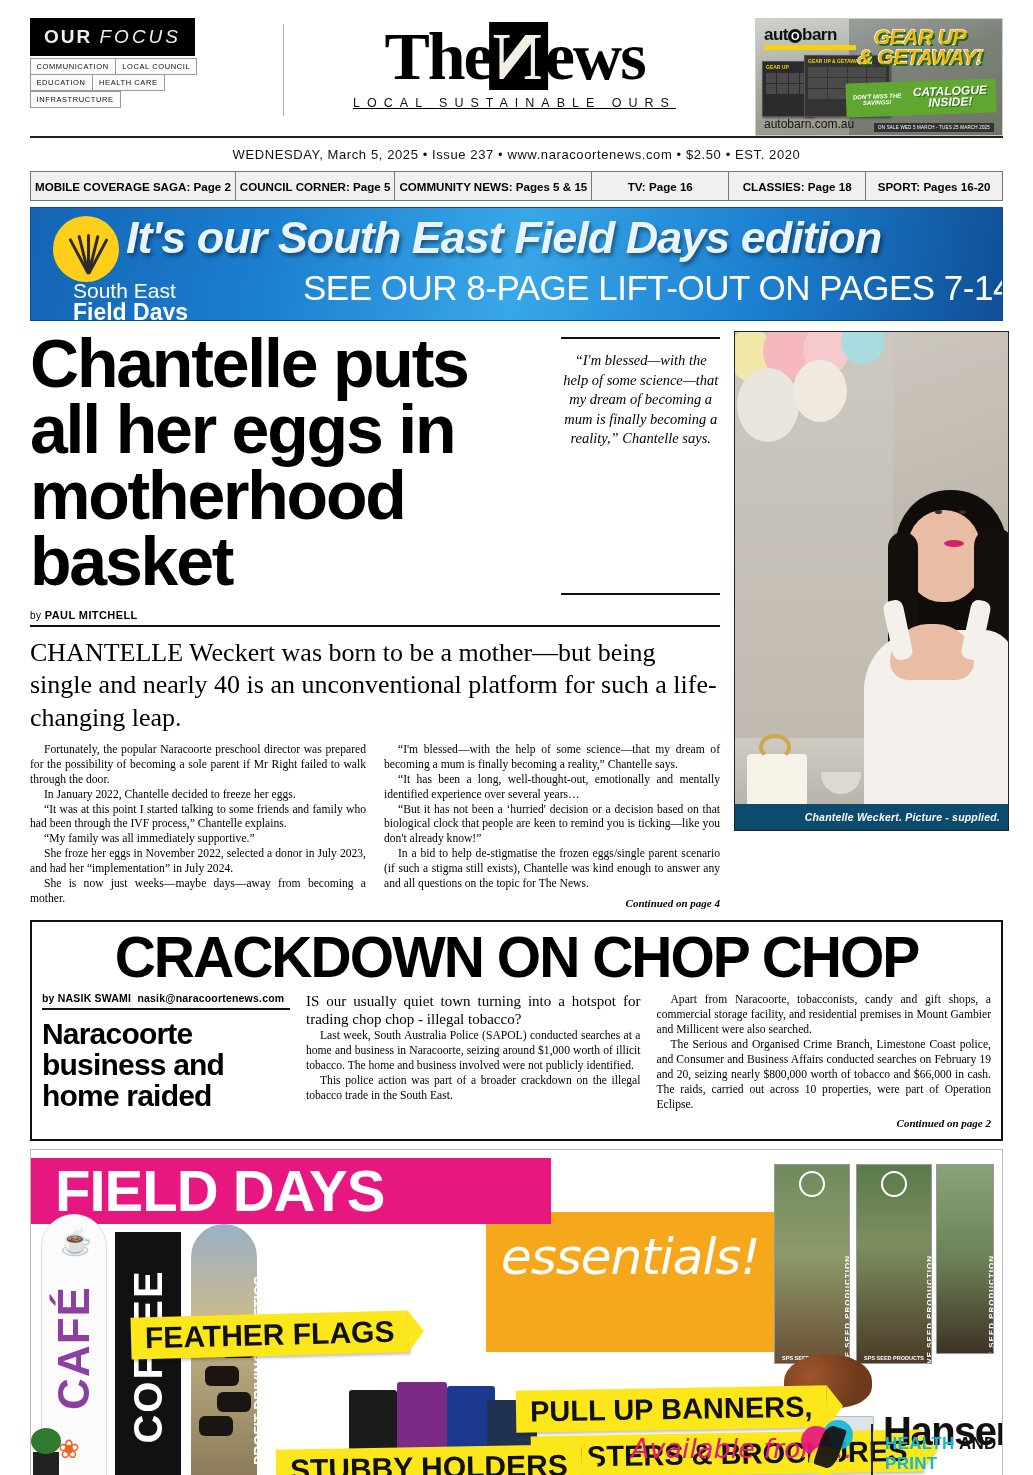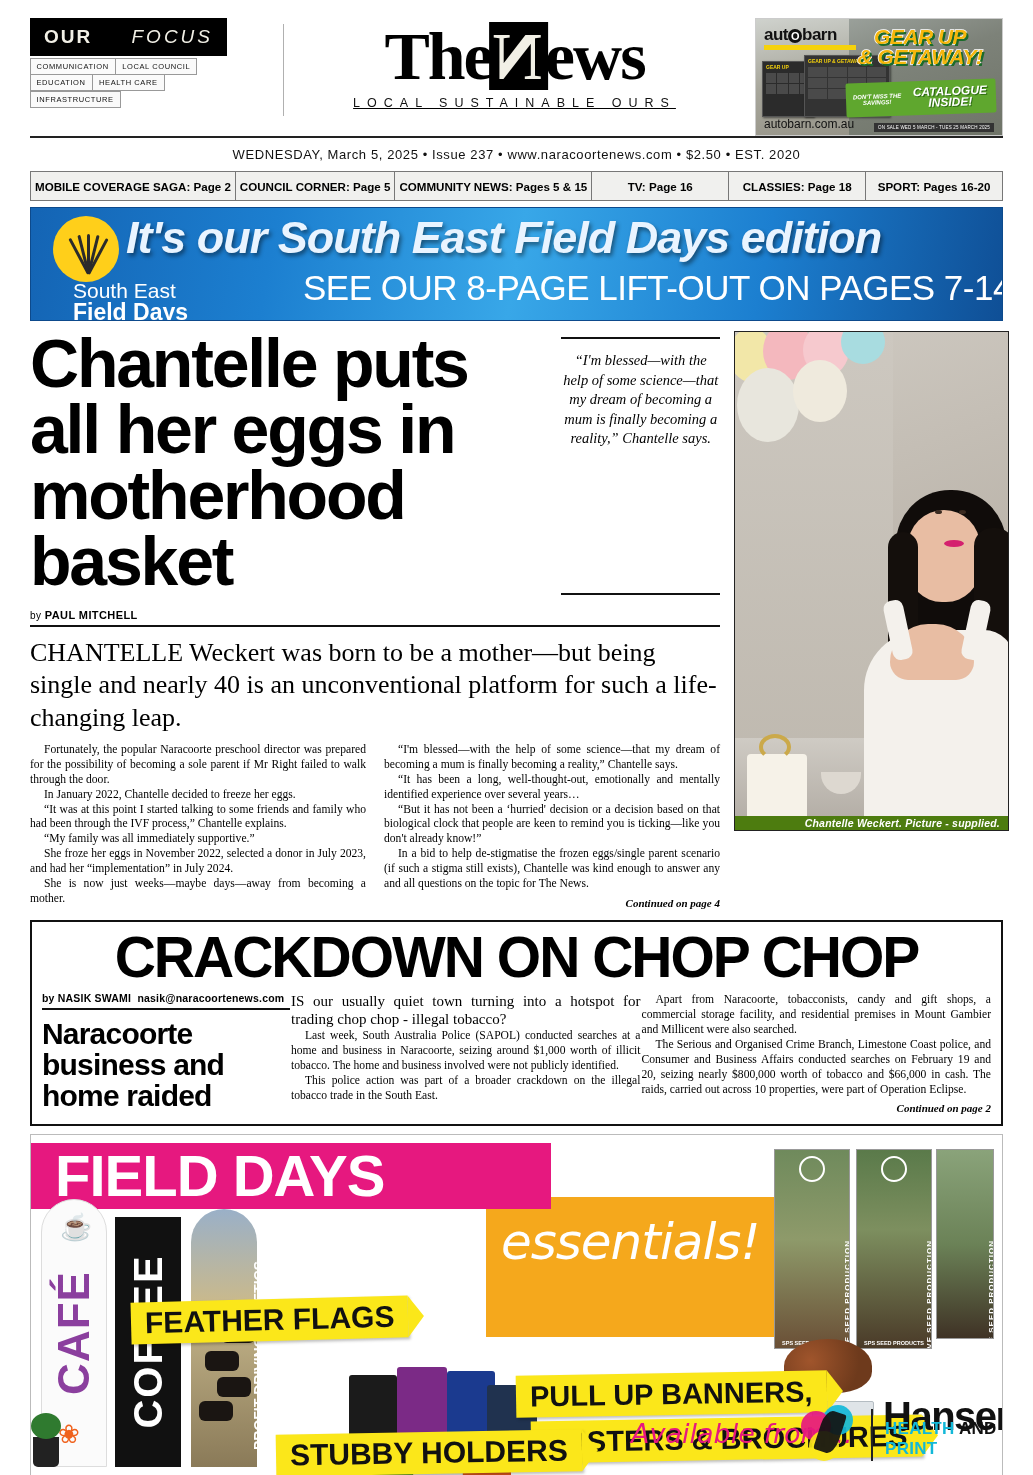"FOCUS" .focus-title i { margin-left: 32px -> none }
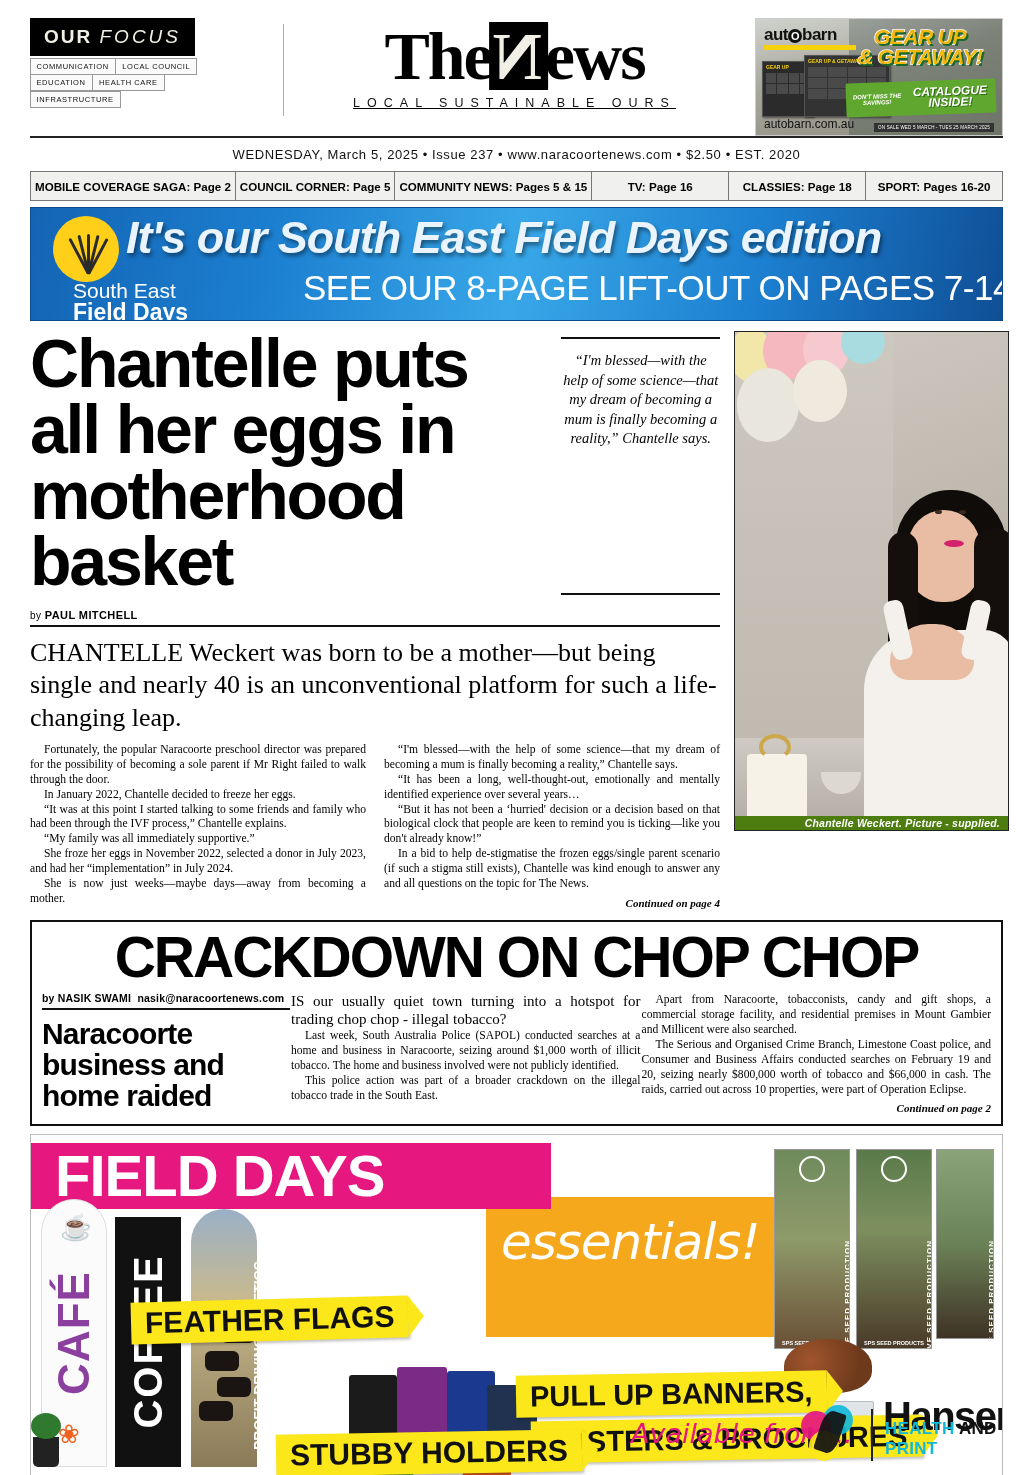"Chantelle Weckert. Picture - supplied." .ph-cap { background: #4d7c0f -> #0c4a6e; height: 14px -> 26px }
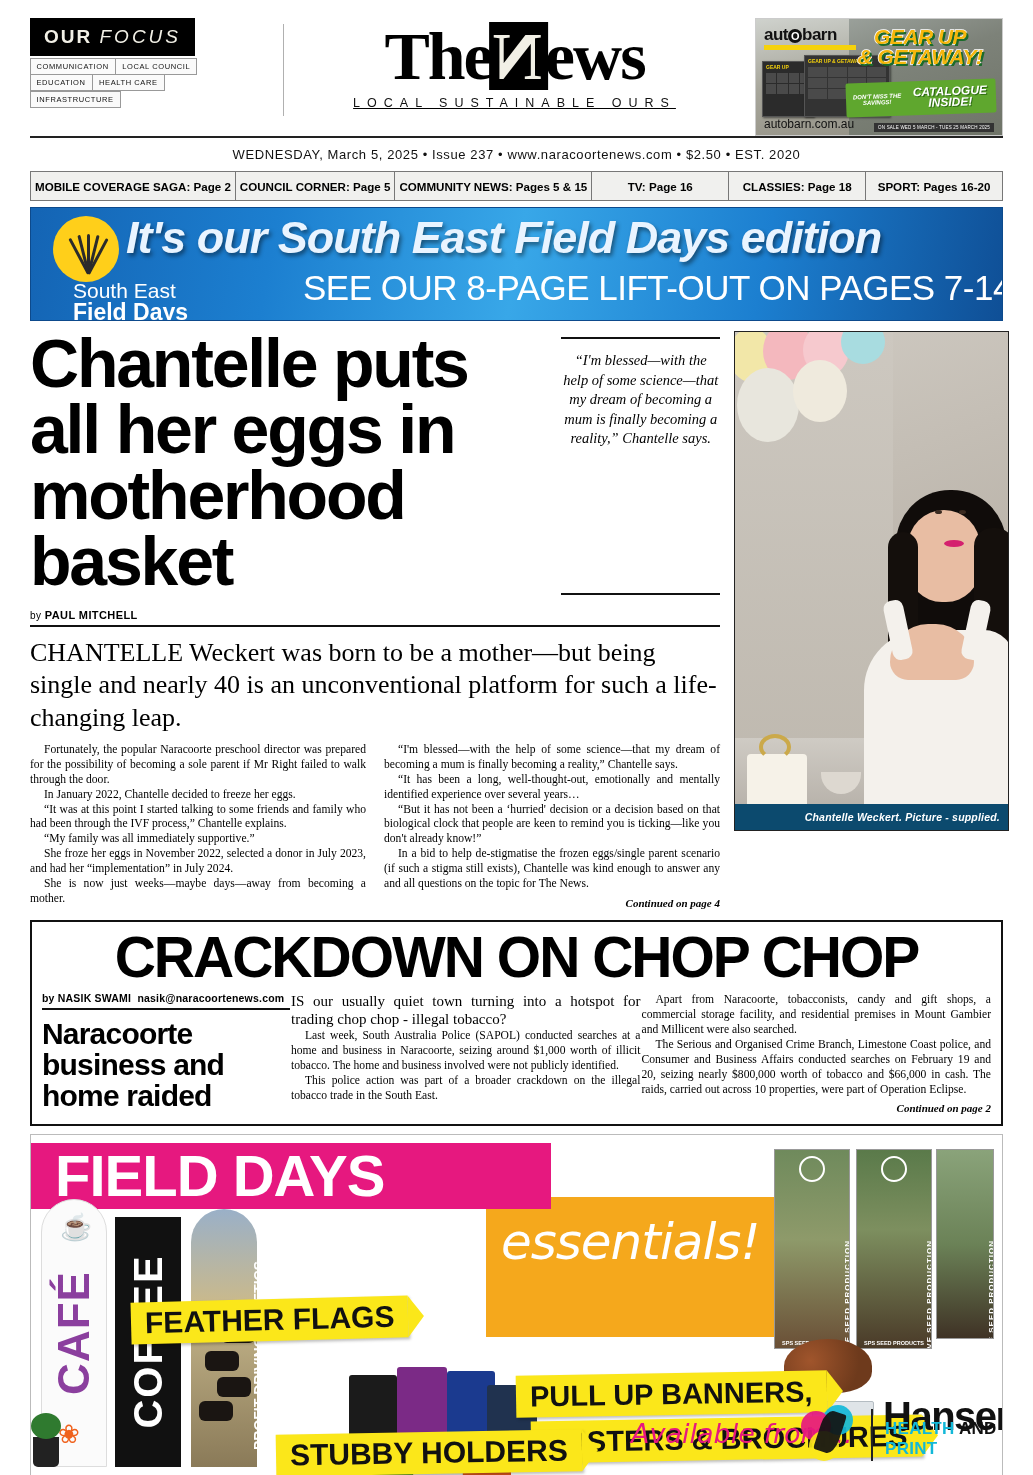"by NASIK SWAMI nasik@naracoortenews.com" .chop-body { gap: 1px -> 16px }
